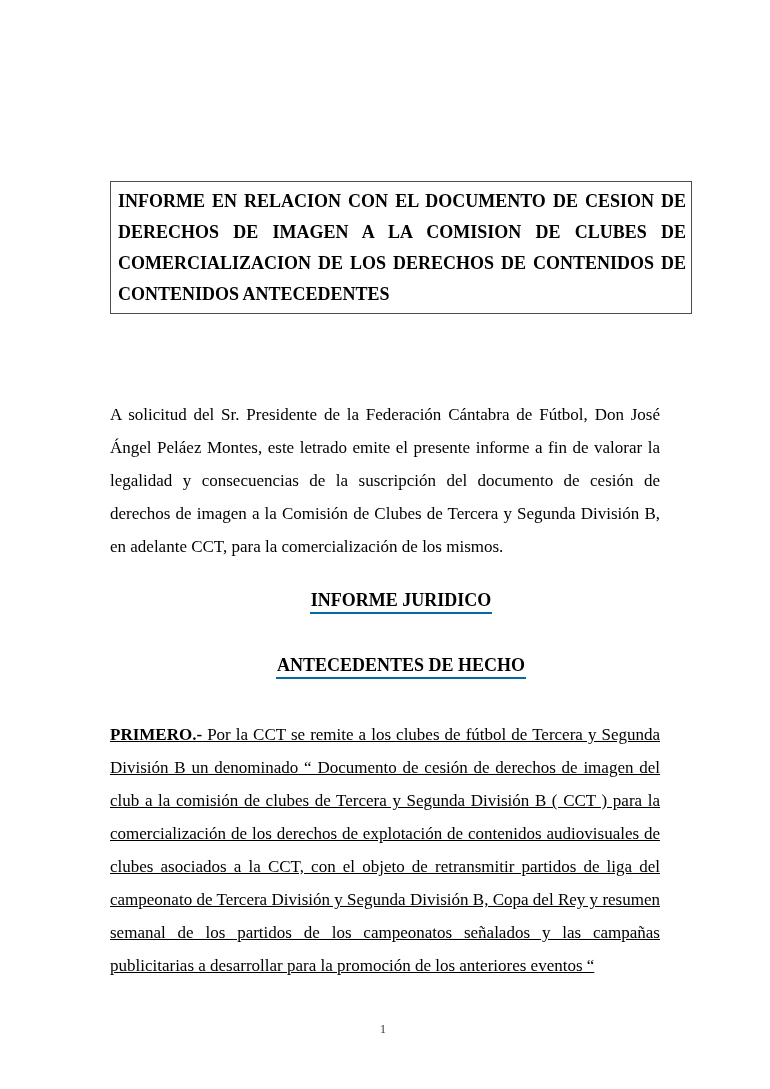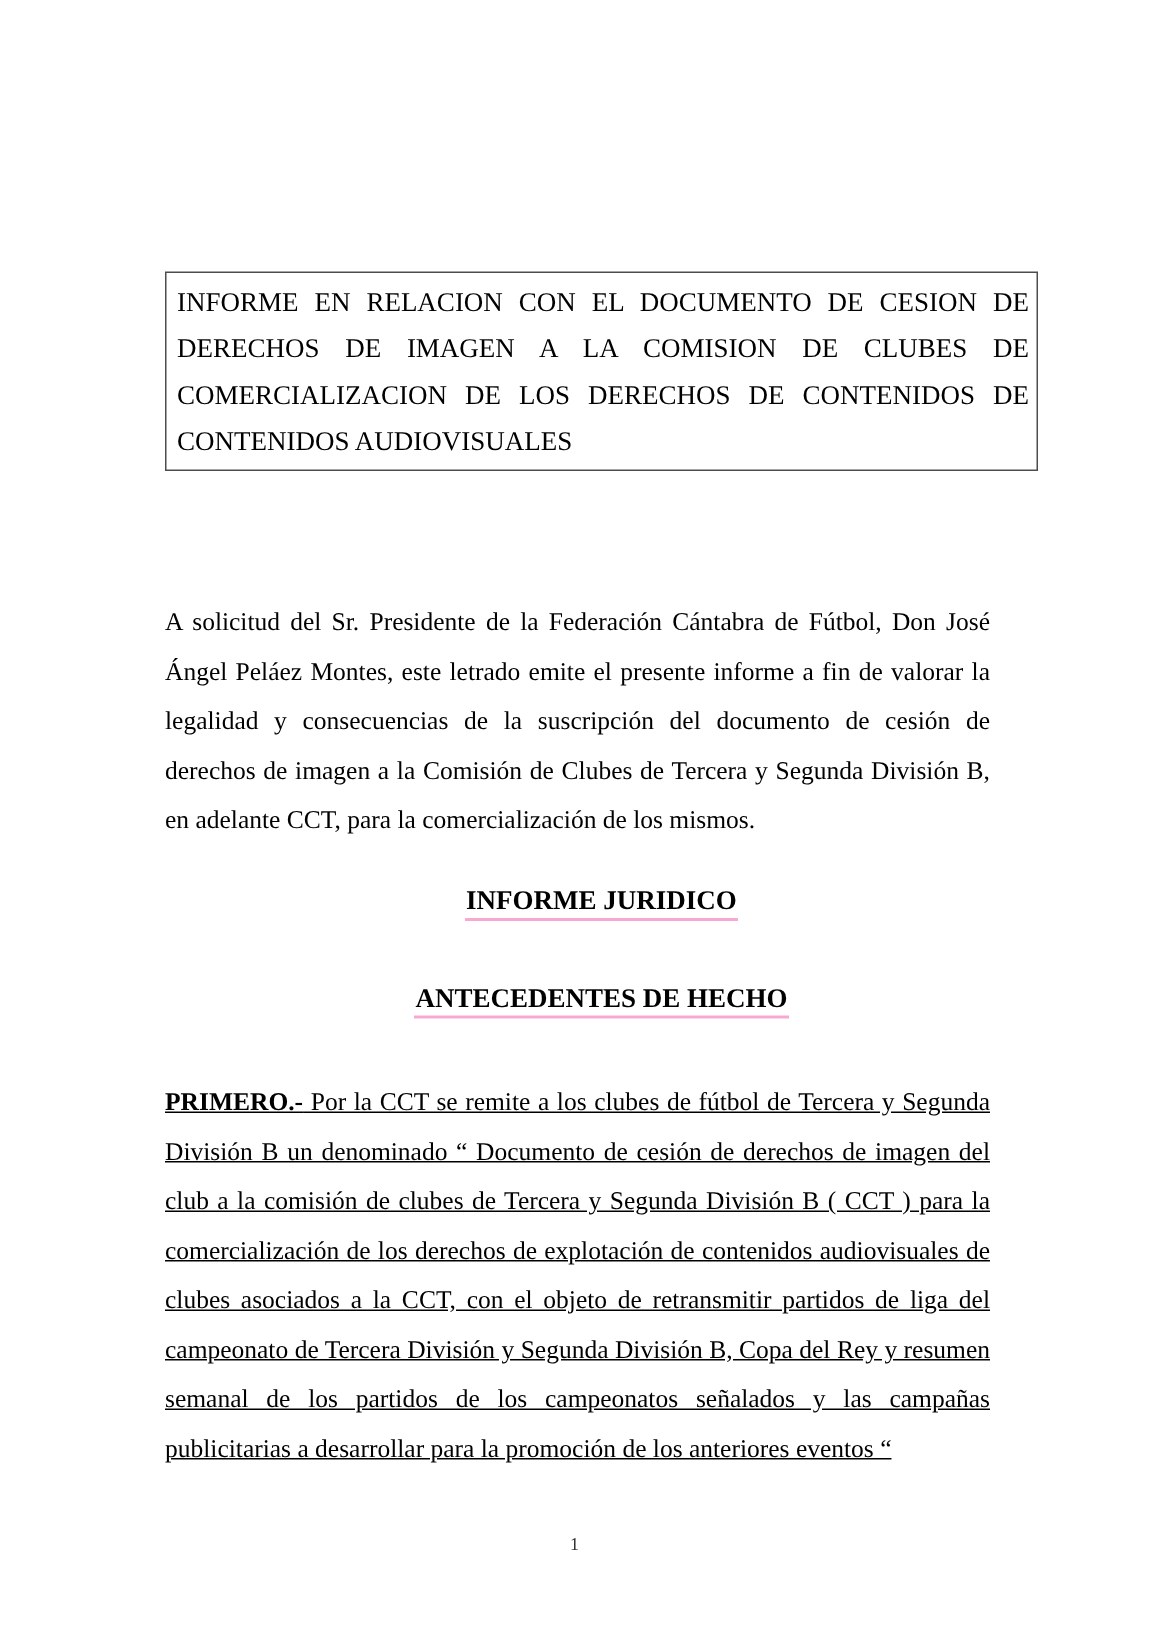"INFORME EN RELACION CON EL" .title-box { font-weight: normal -> bold }
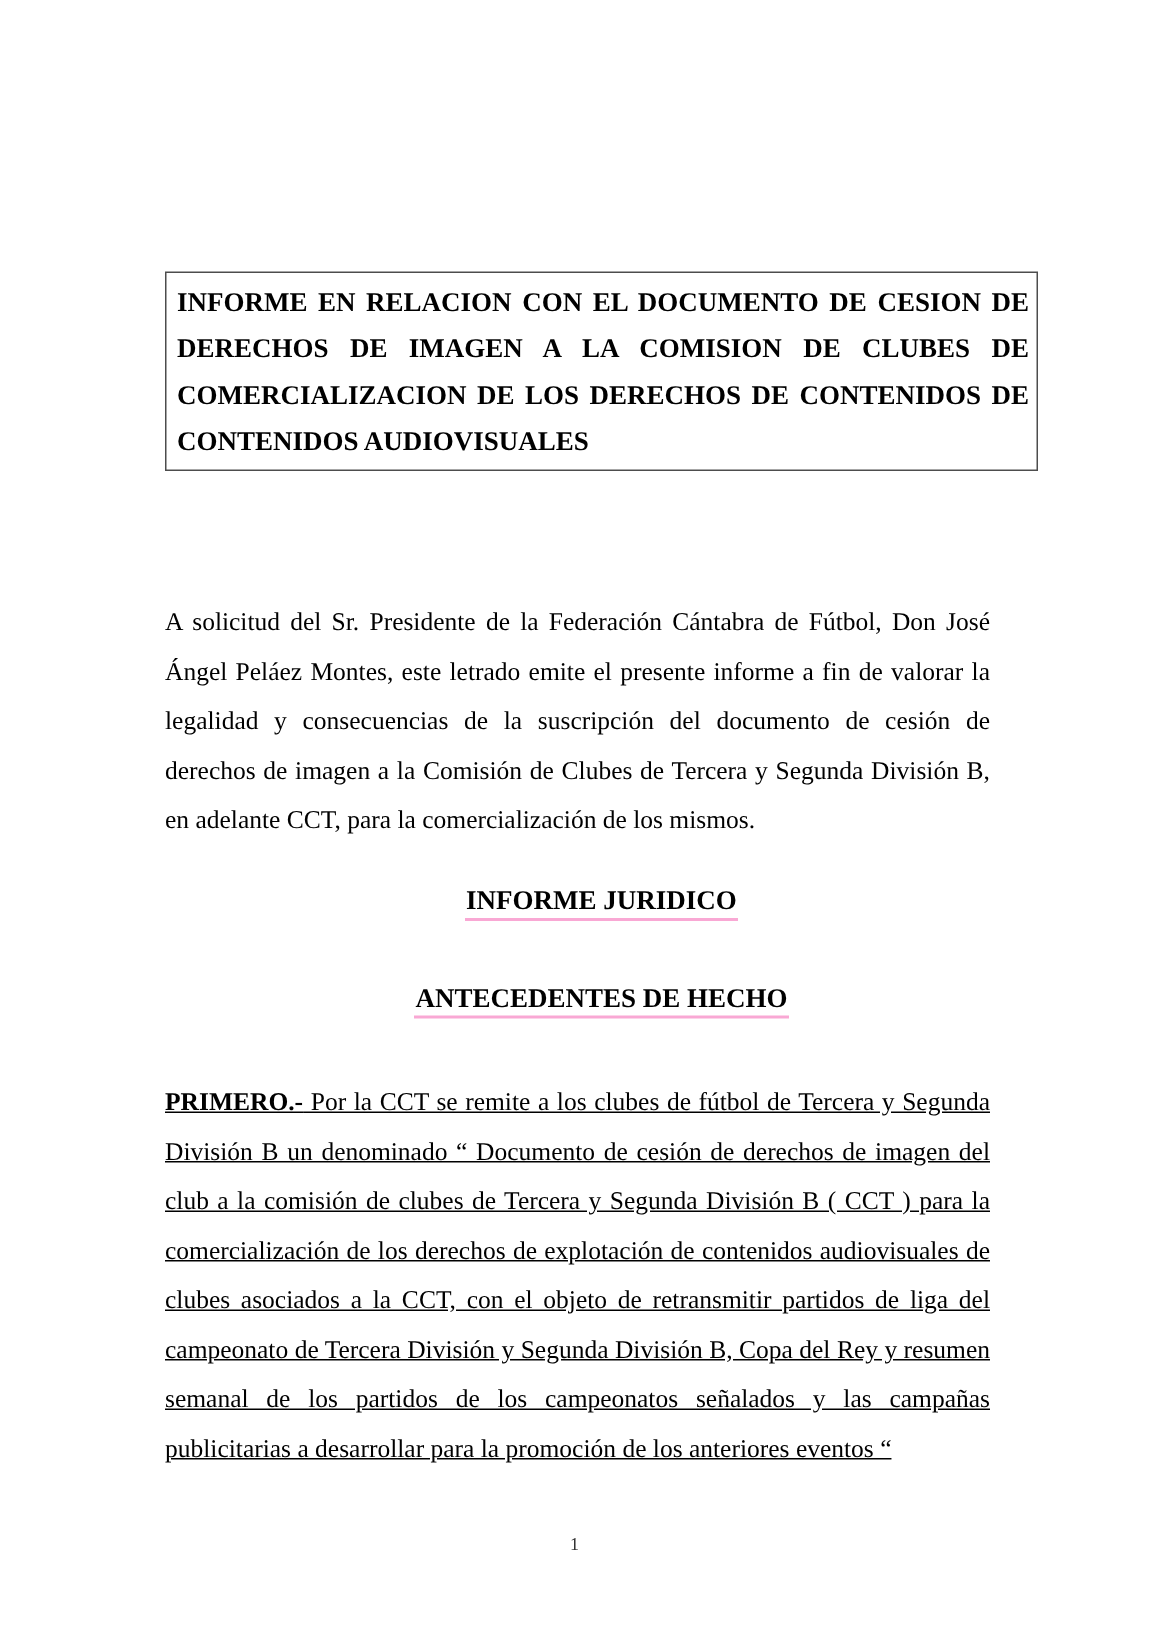"CONTENIDOS AUDIOVISUALES" div.box-line { text: AUDIOVISUALES -> ANTECEDENTES }
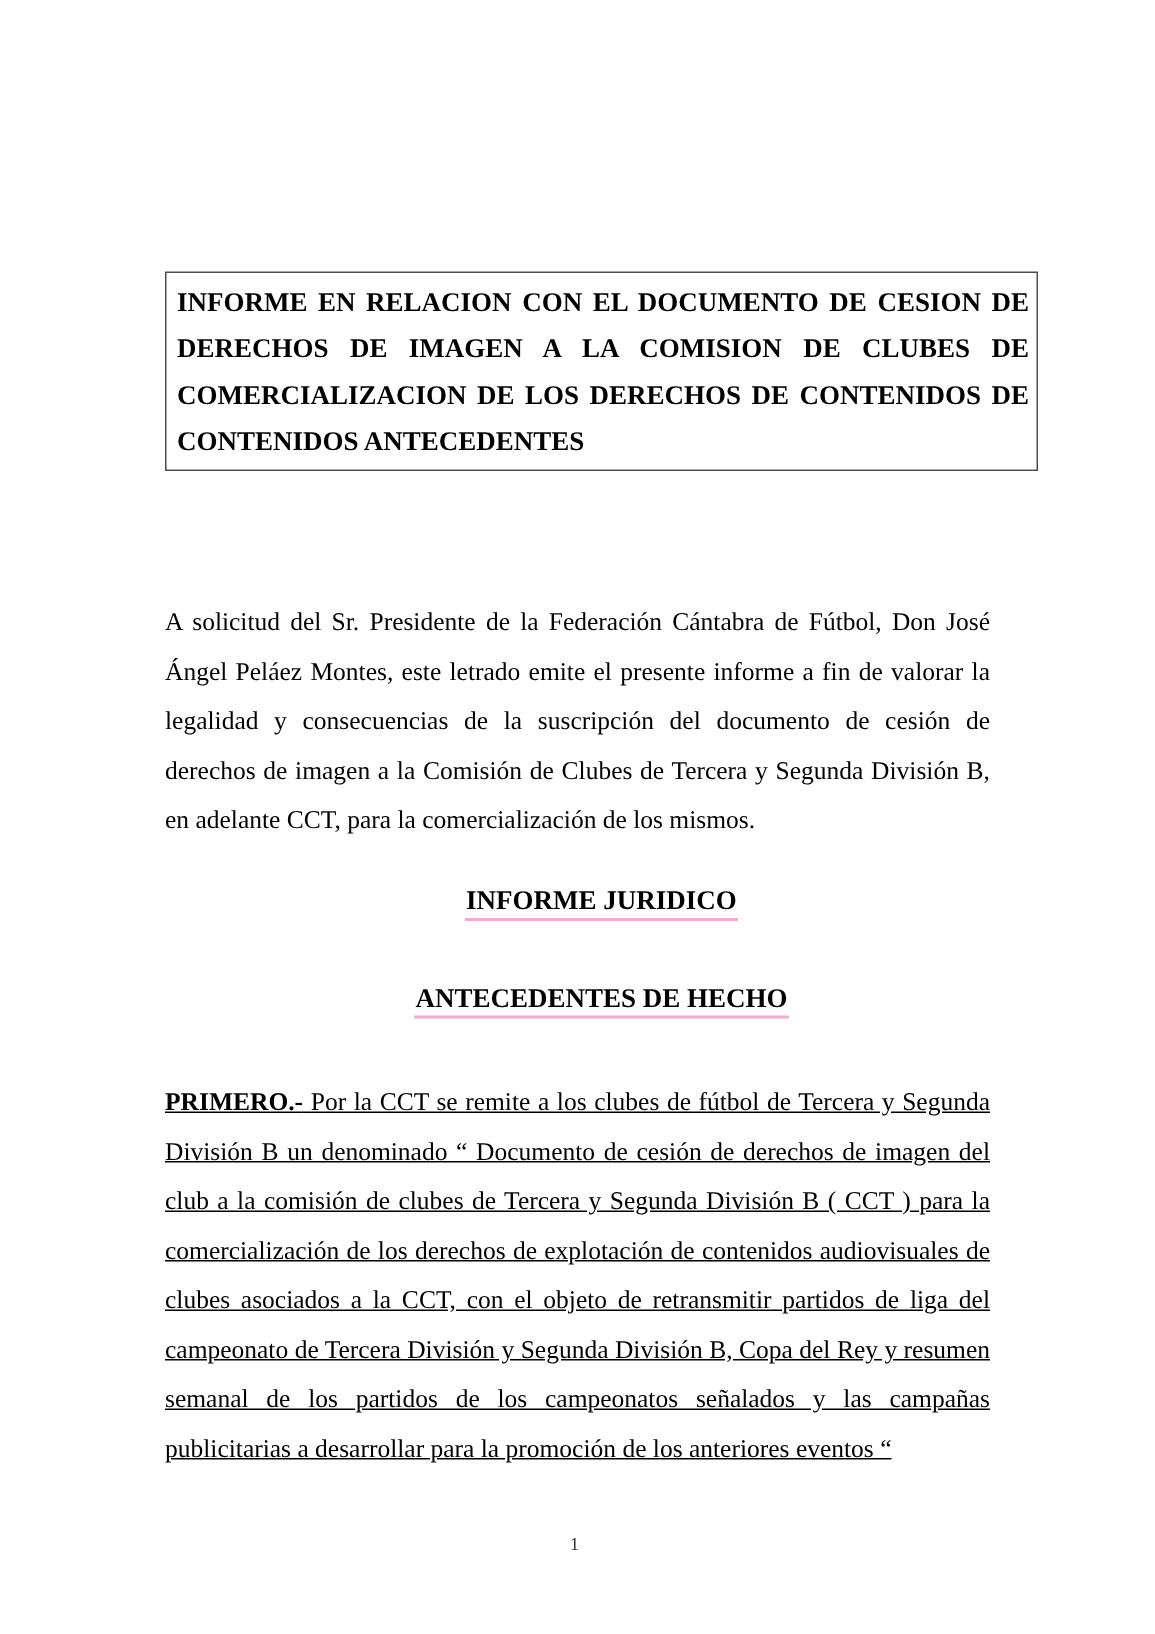"INFORME JURIDICO" .doc-heading .underlined { border-bottom: 2px solid #f9a8d4 -> 2px solid #0369a1 }
